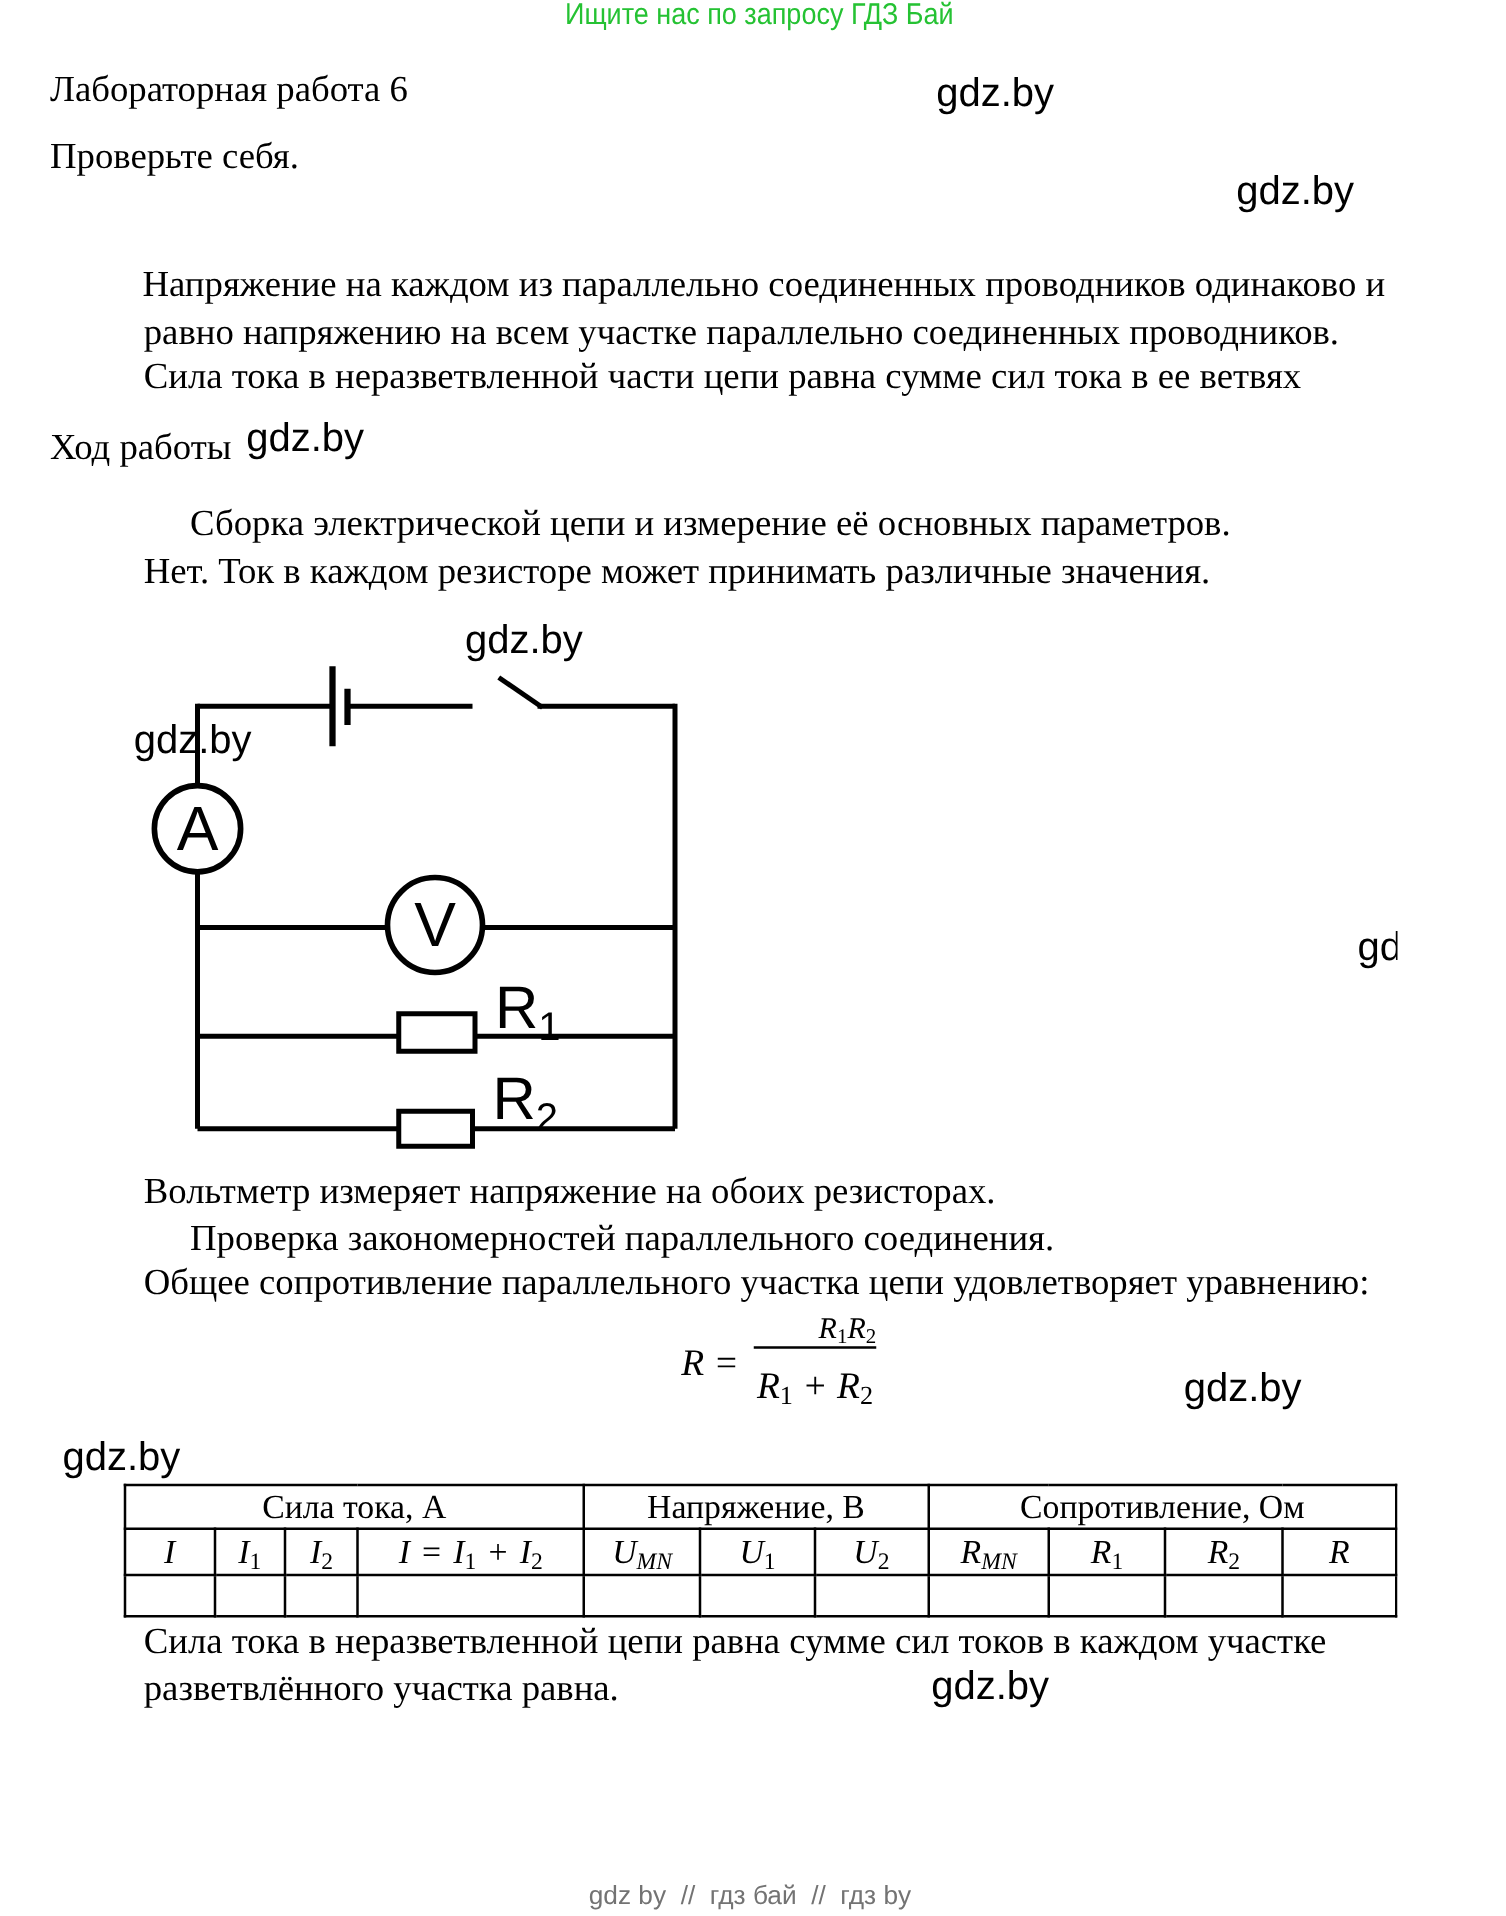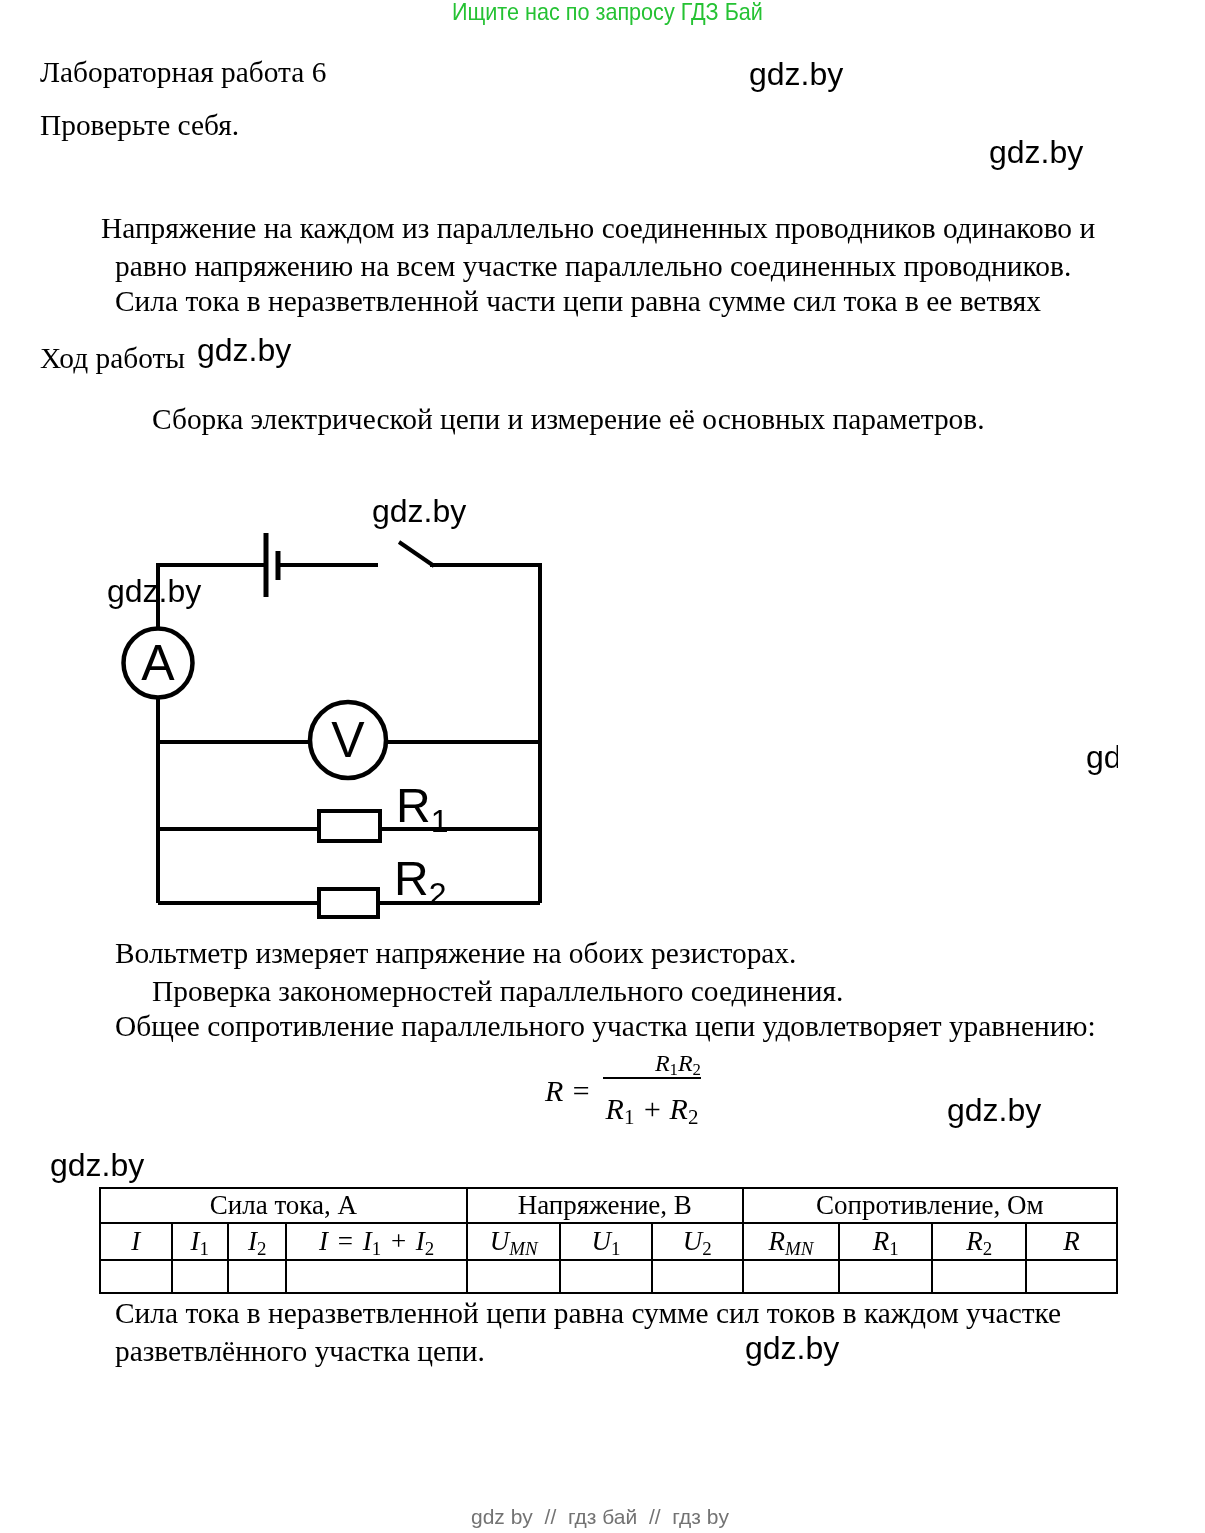"Напряжение на каждом из параллельно" div.ser { left: 101px -> 114px }
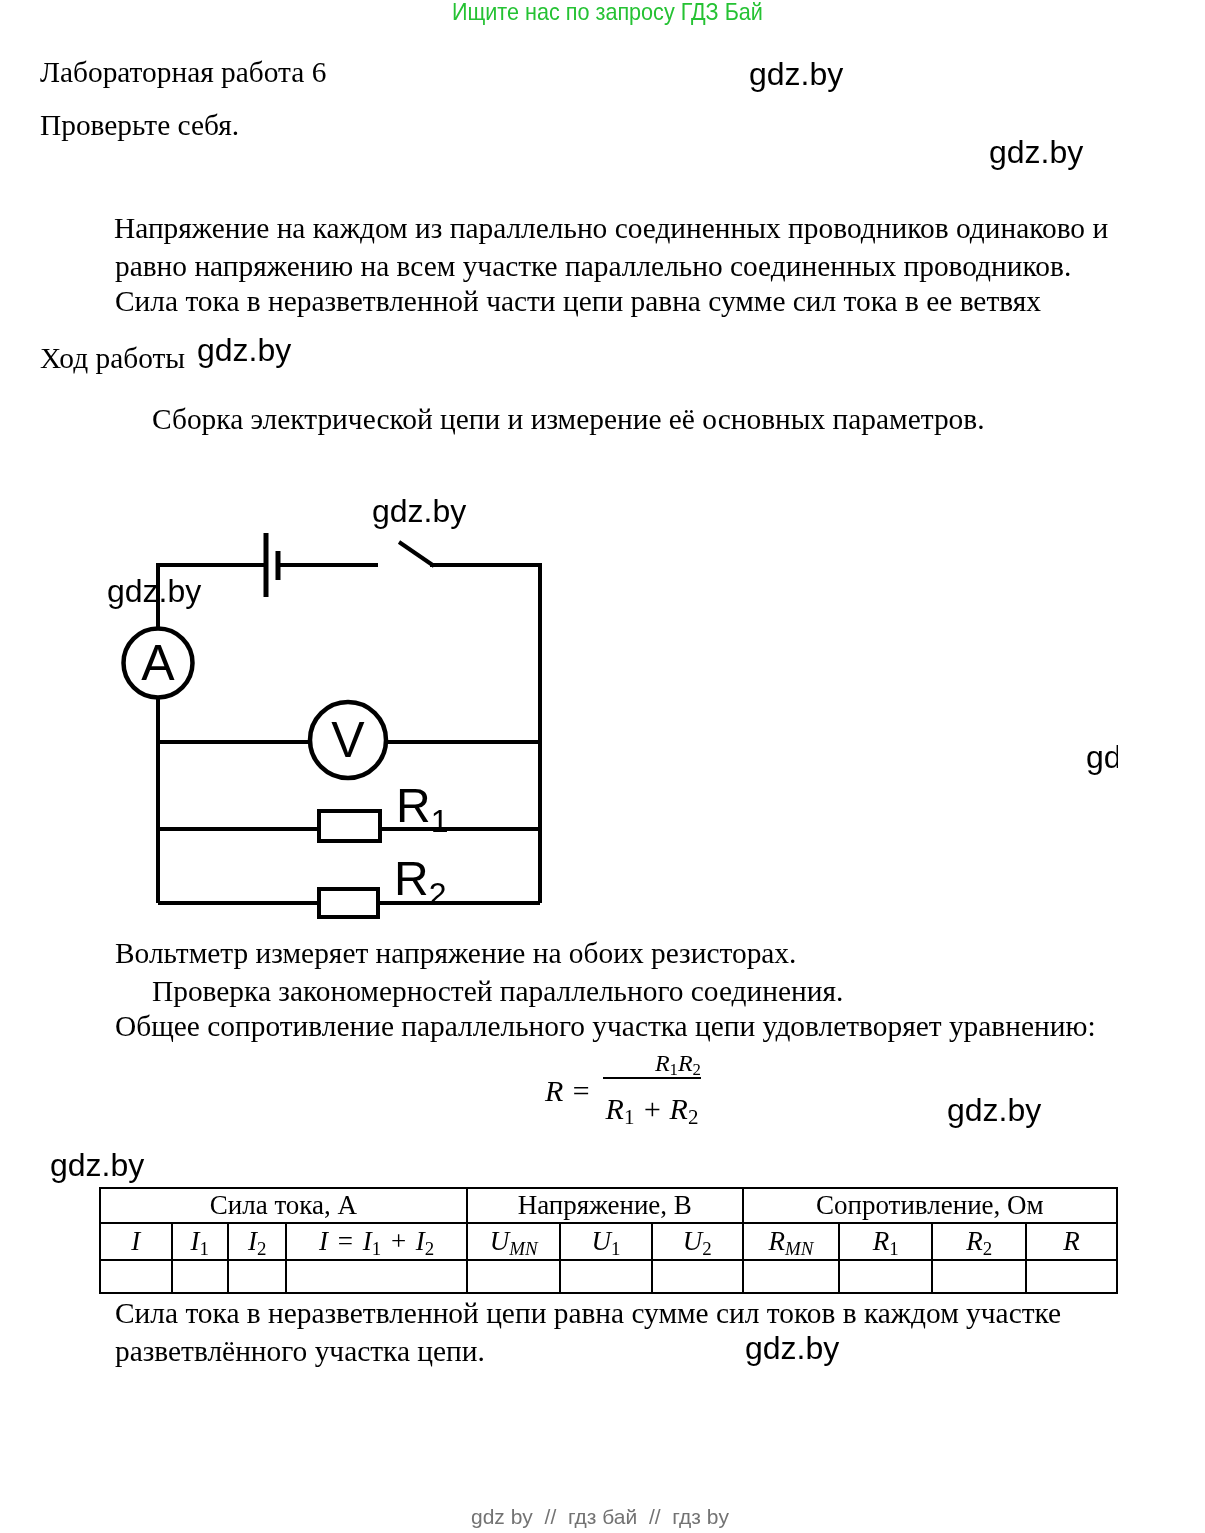"Нет. Ток в каждом резисторе" div.ser { html: none -> <div>Нет. Ток в каждом резисторе может принимать различные значения.</div> }
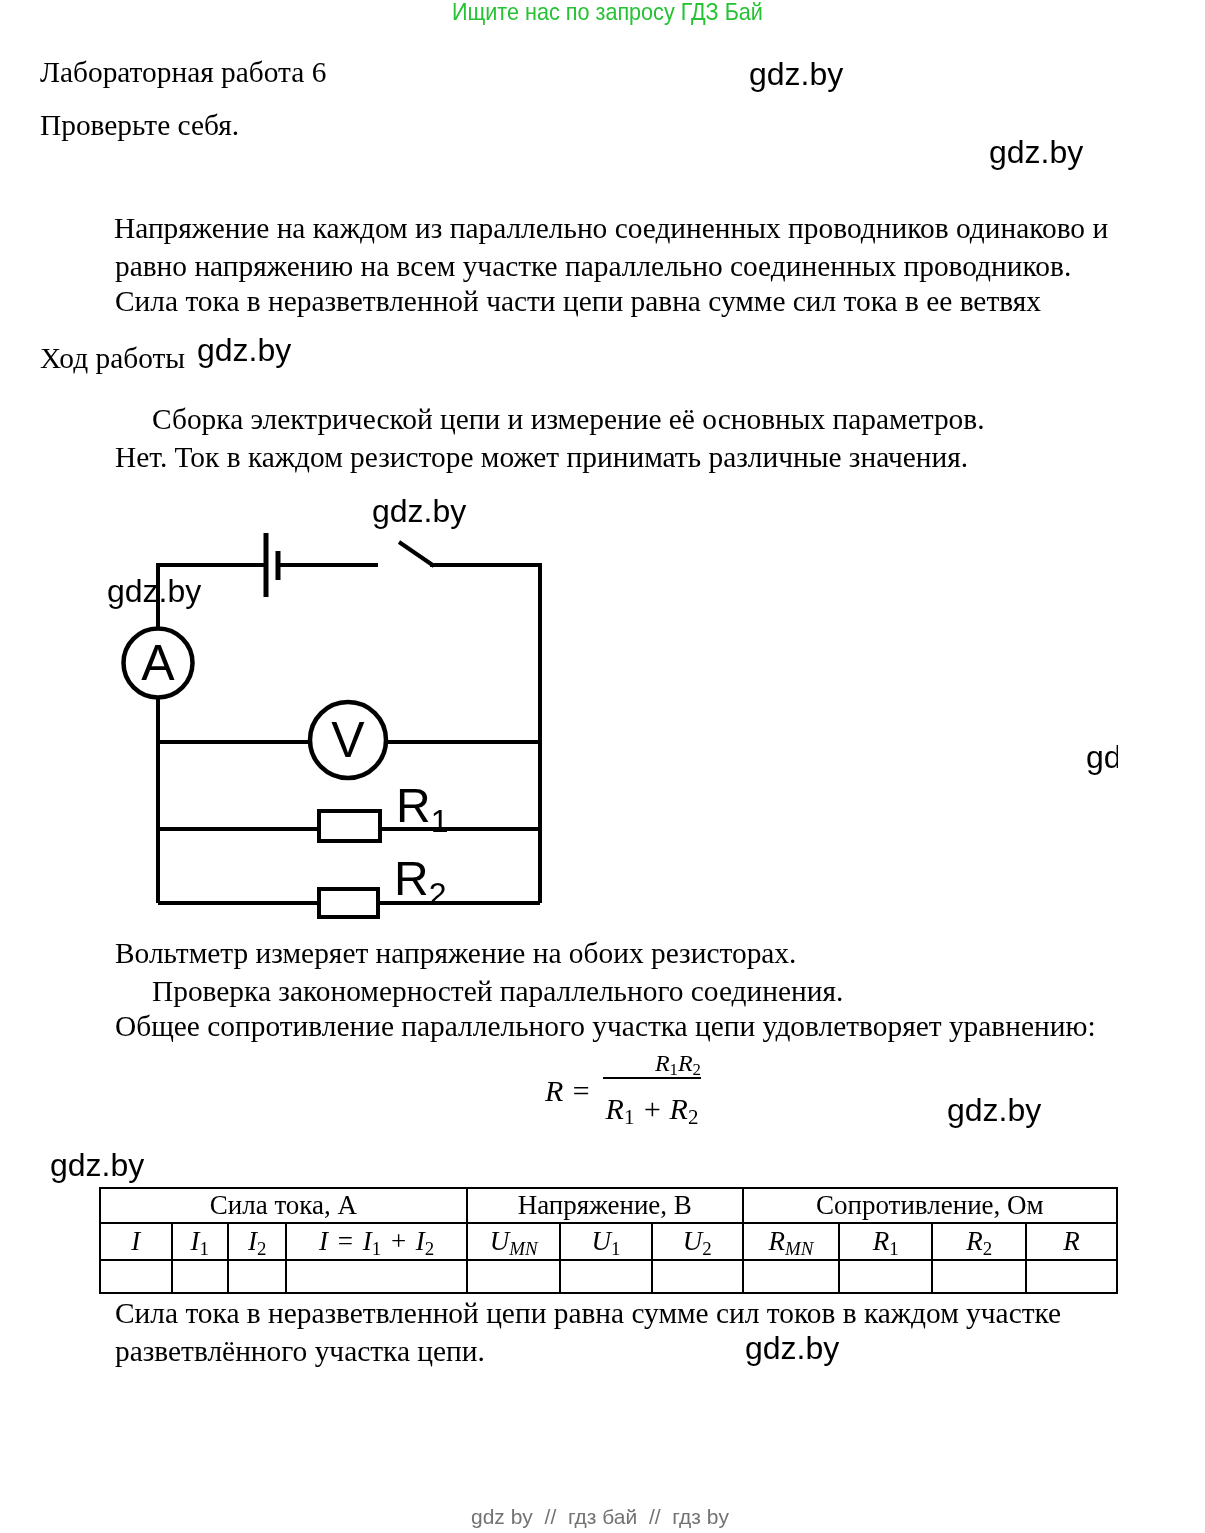"разветвлённого участка цепи." div.ser { text: цепи -> равна }
